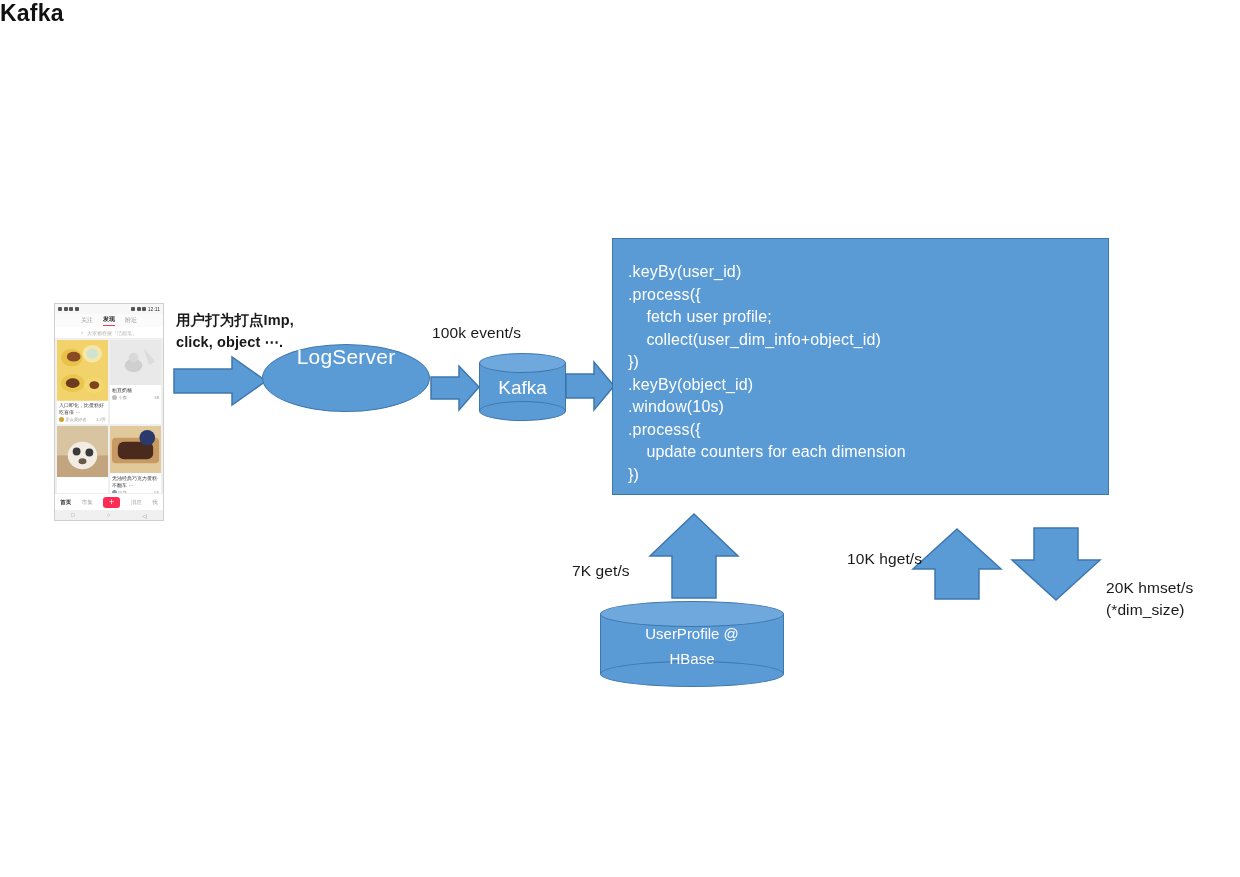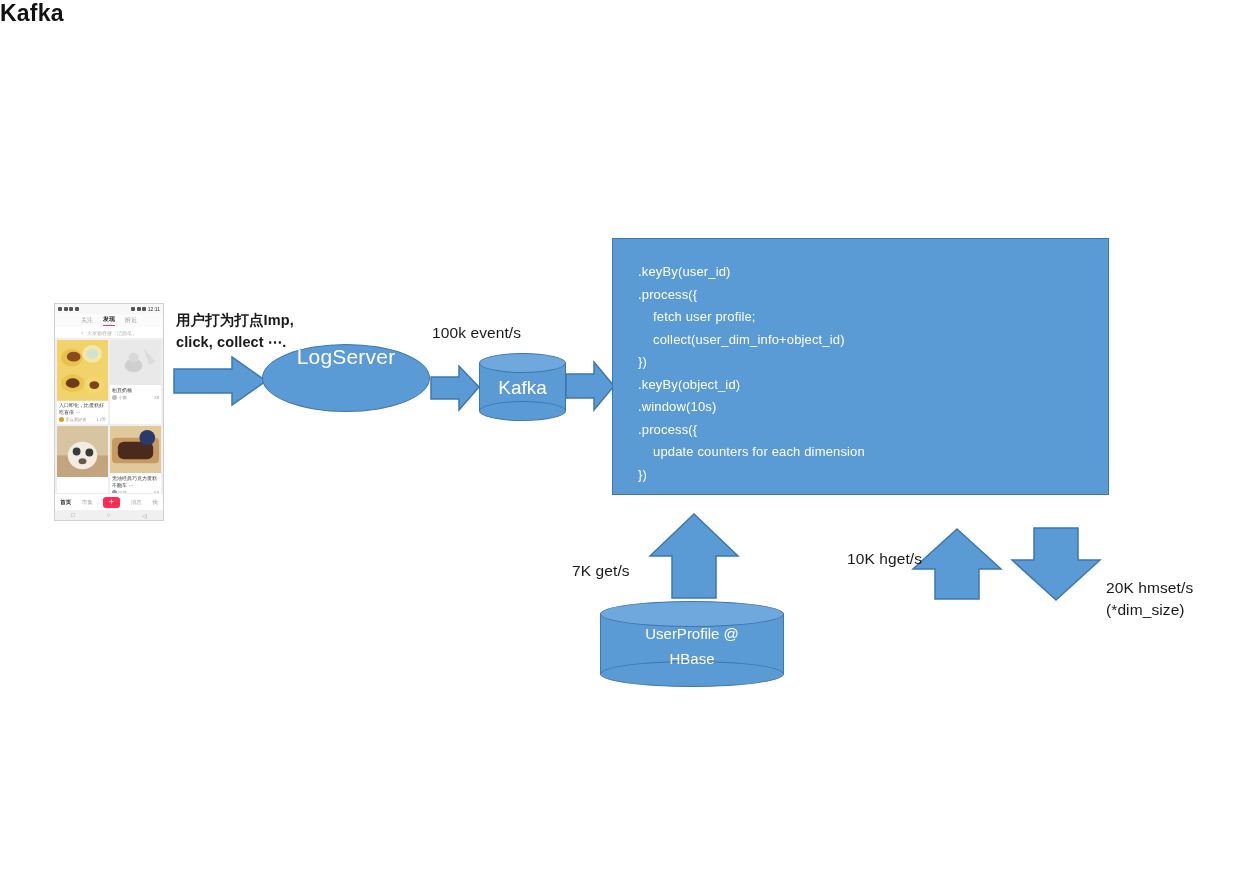".keyBy(user_id)" #flink-code { font-size: 13px -> 16px; left: 25px -> 15px }
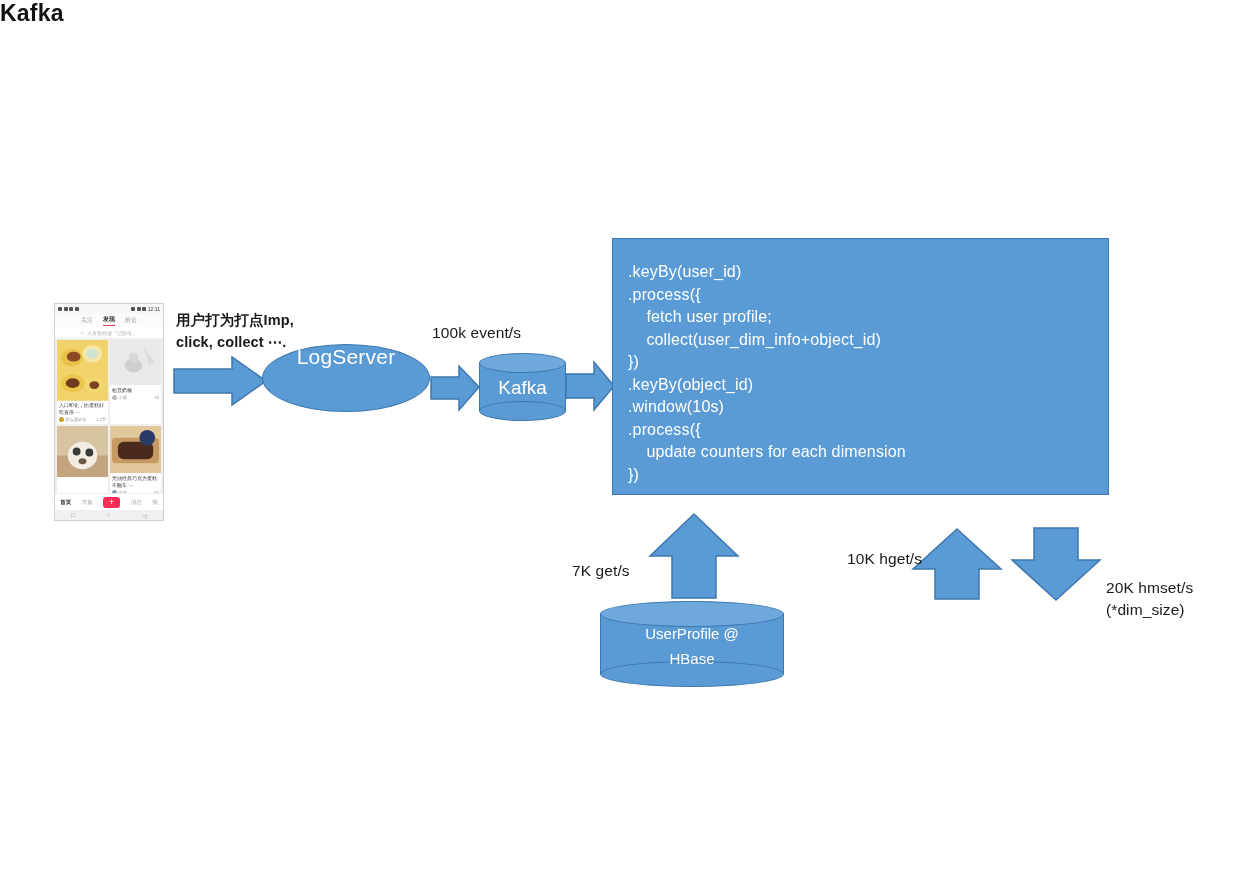"用户打为打点Imp," div.label { text: collect -> object }
